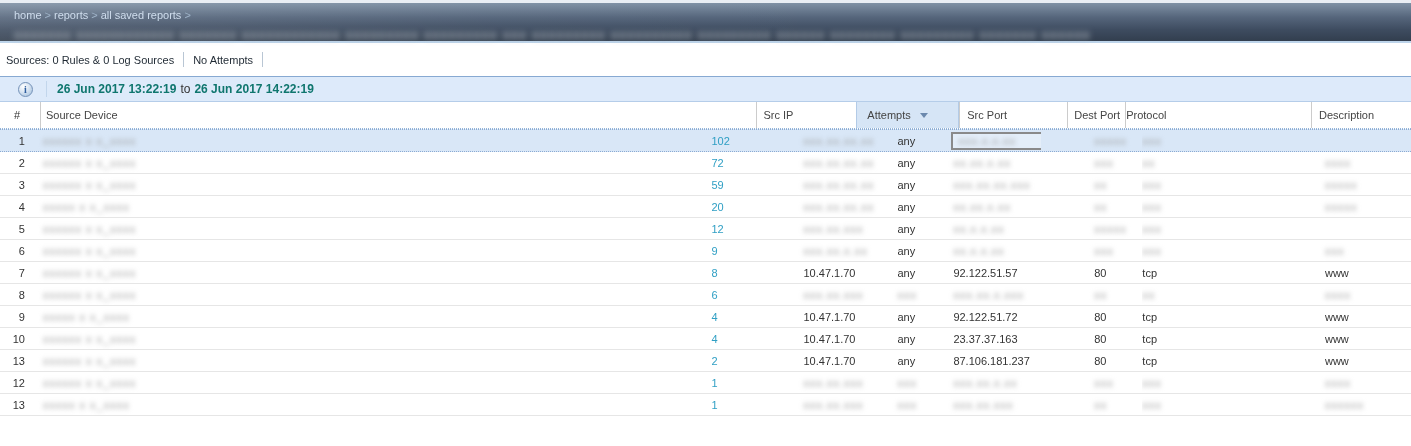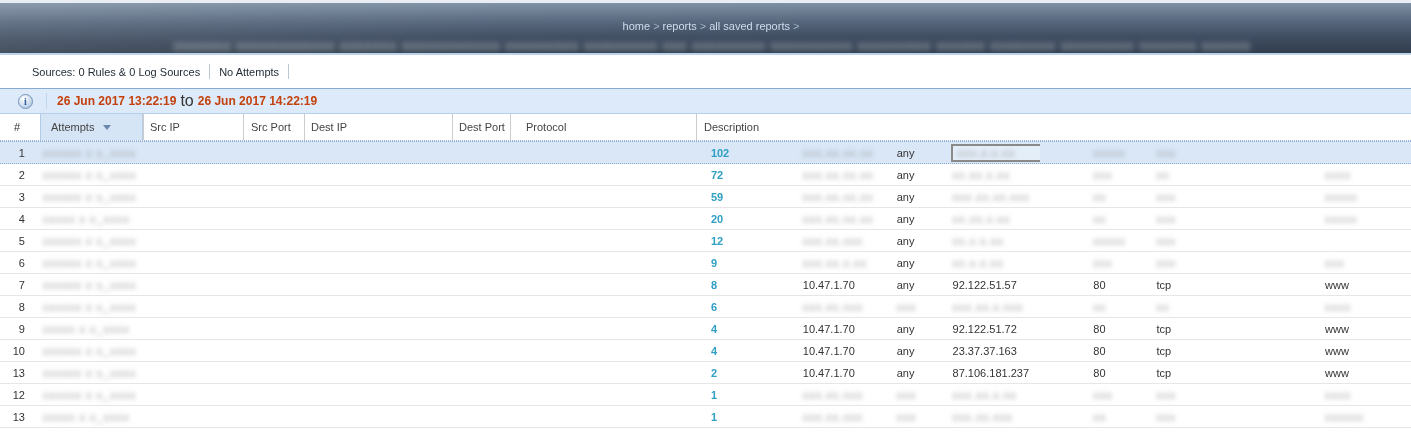"home > reports > all" .masthead { height: 52px -> 40px; padding: 16px 0 0 14px -> 5px 0 0 14px; text-align: center -> none }
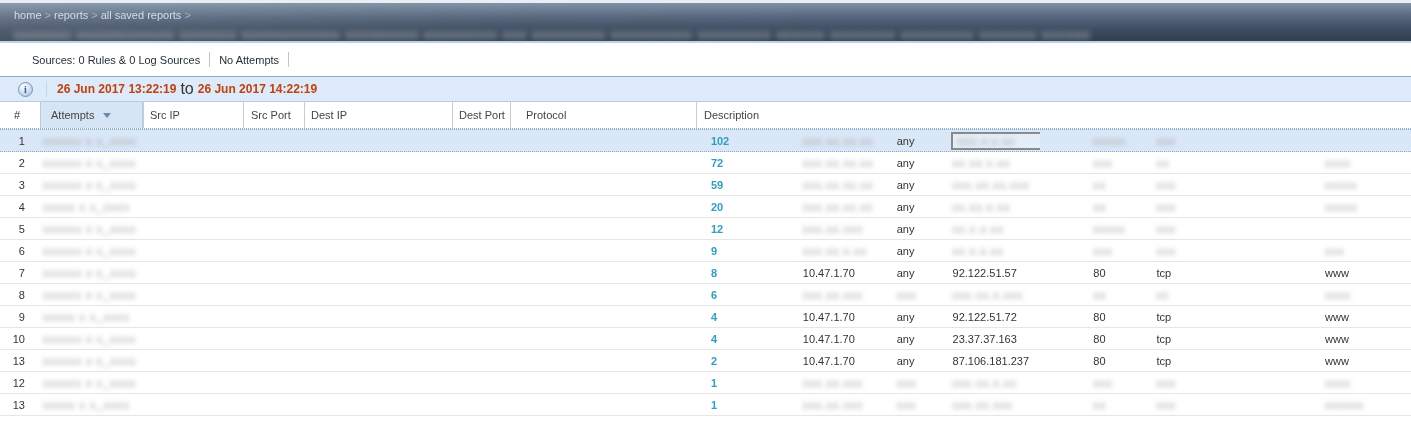"Sources: 0 Rules & 0" .sources-bar { padding-left: 32px -> 6px }
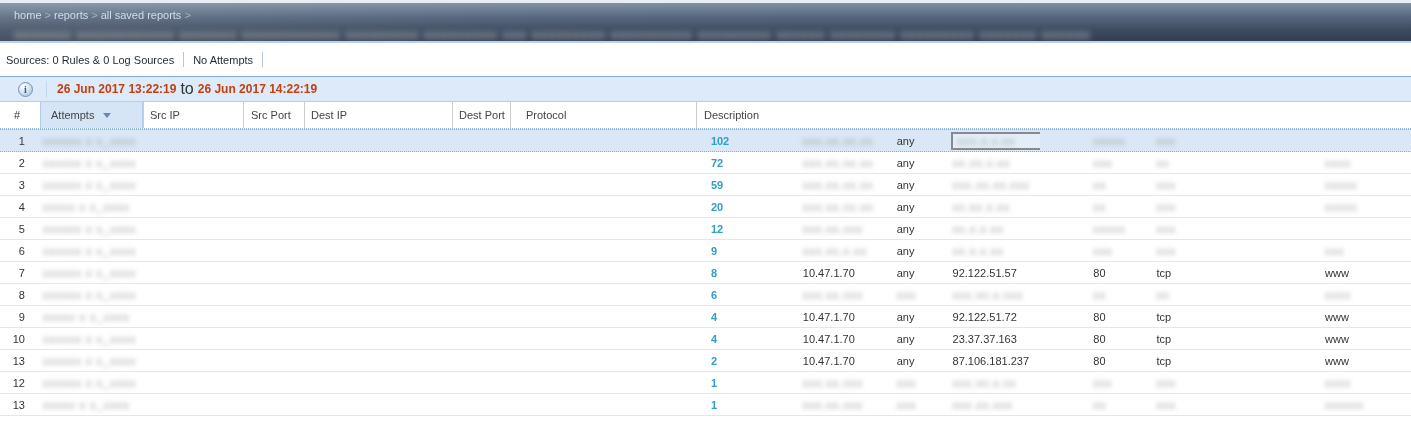"26 Jun 2017 13:22:19" .date-range { color: #c2410c -> #0f766e }
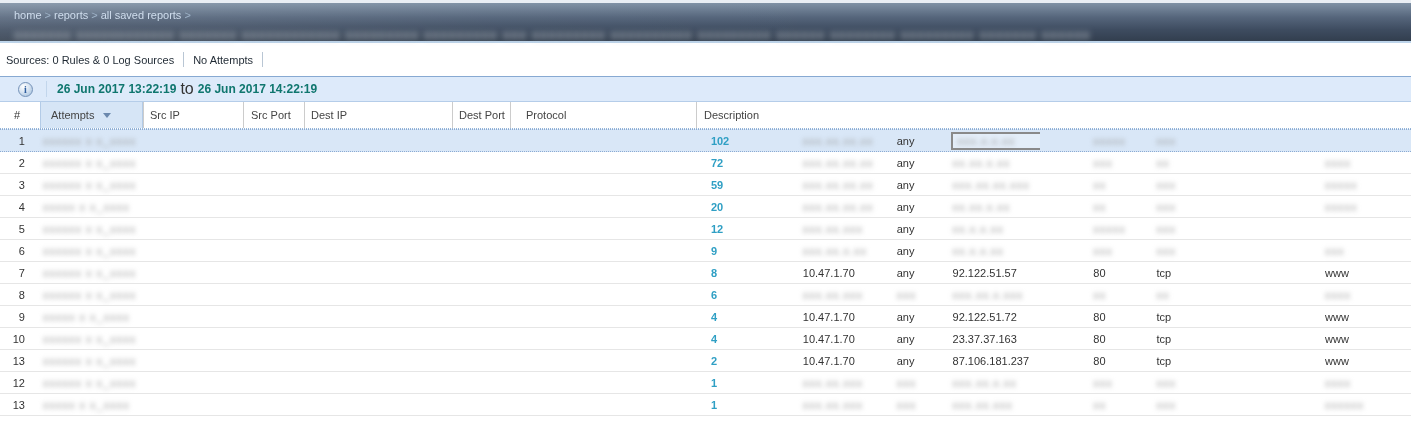"to" .to-label { font-size: 16px -> 12px }
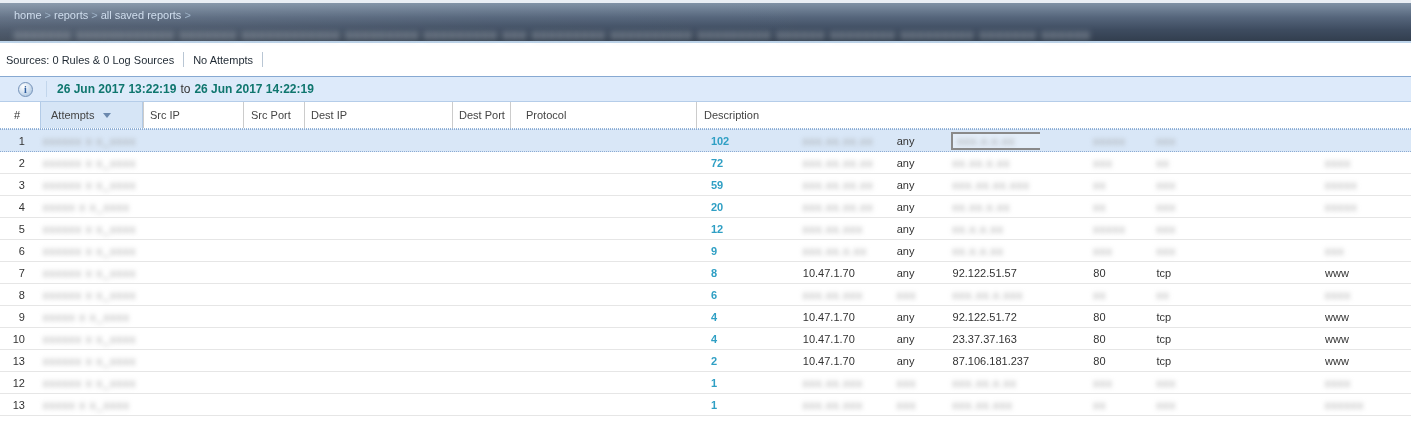"Source Device" div.hcell { html: none -> <div> <span>Source Device</span> </div> }
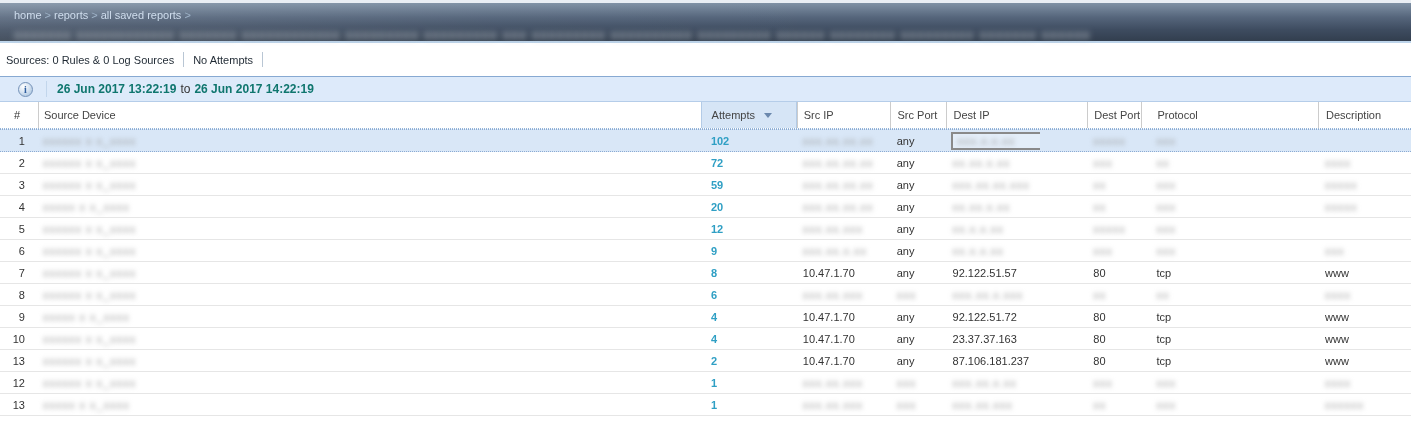"Attempts" div.hcell { order: before "Src IP" -> after "Src IP" }
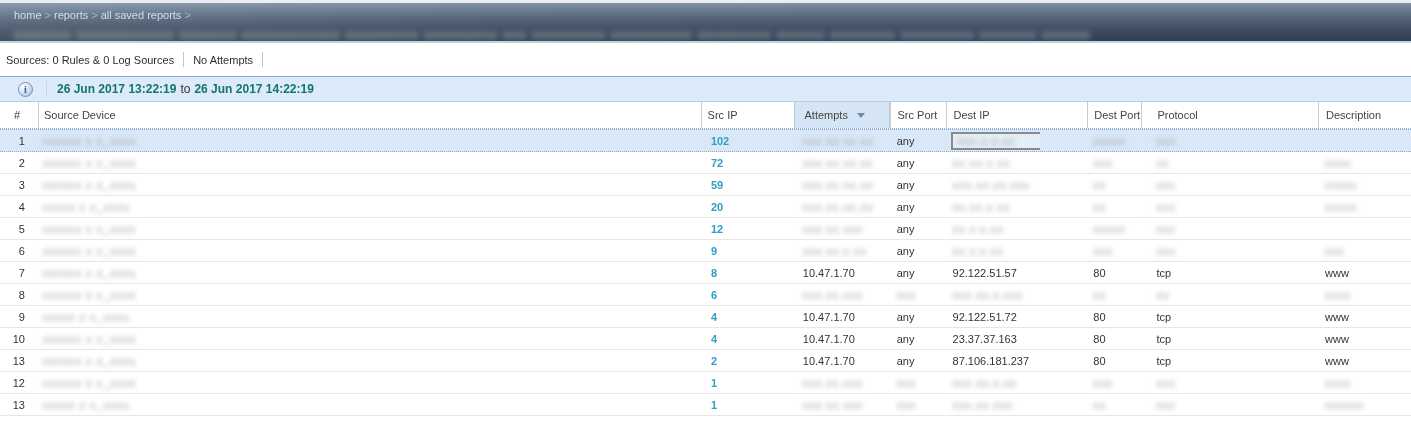"Dest IP" div.hcell { html: <div> <span>Dest IP</span> </div> -> none }
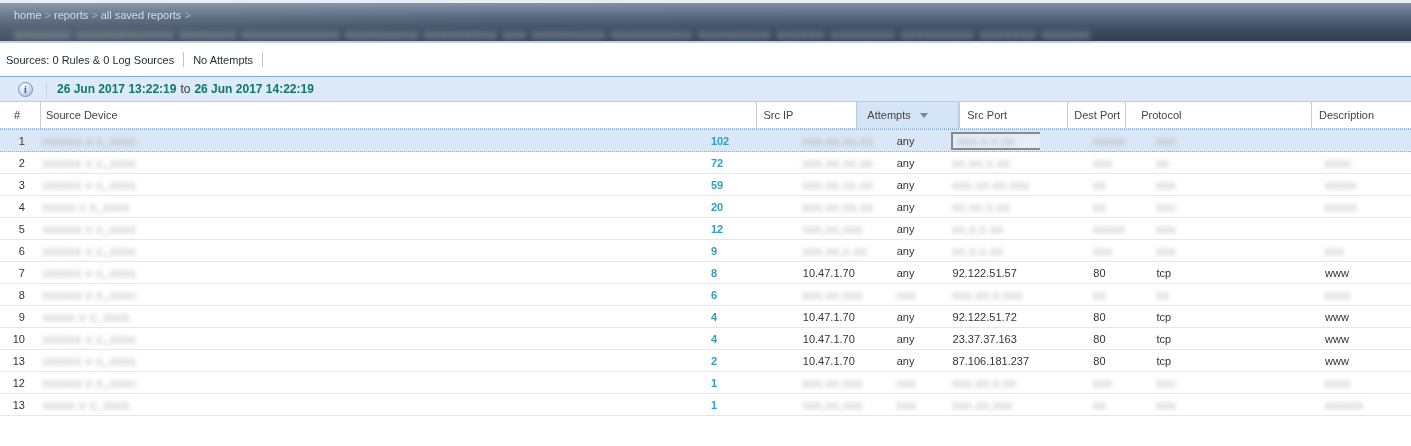"Protocol" .c-protocol { padding-left: 15px -> 0 }
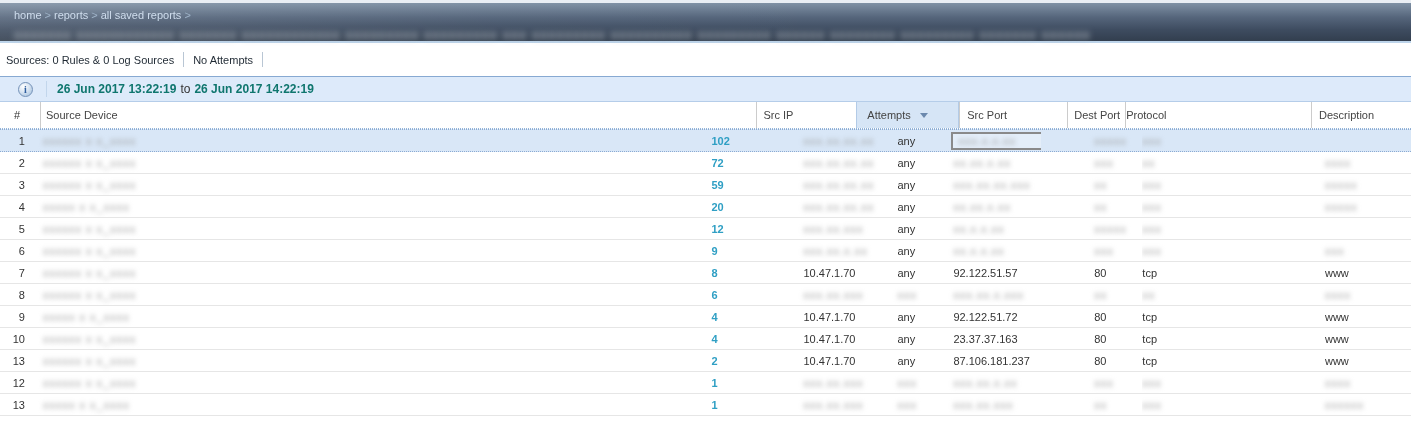"102" .link { font-weight: bold -> none }
